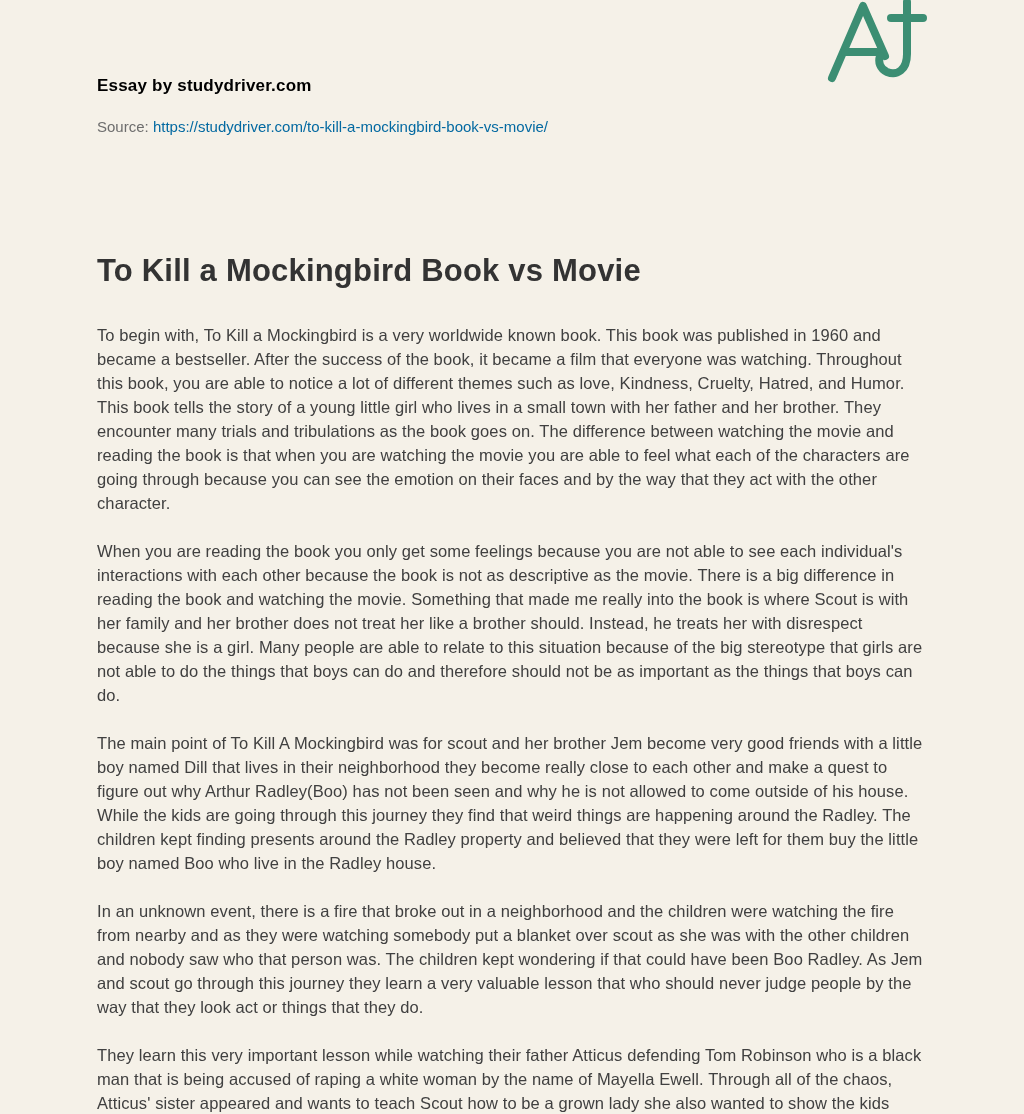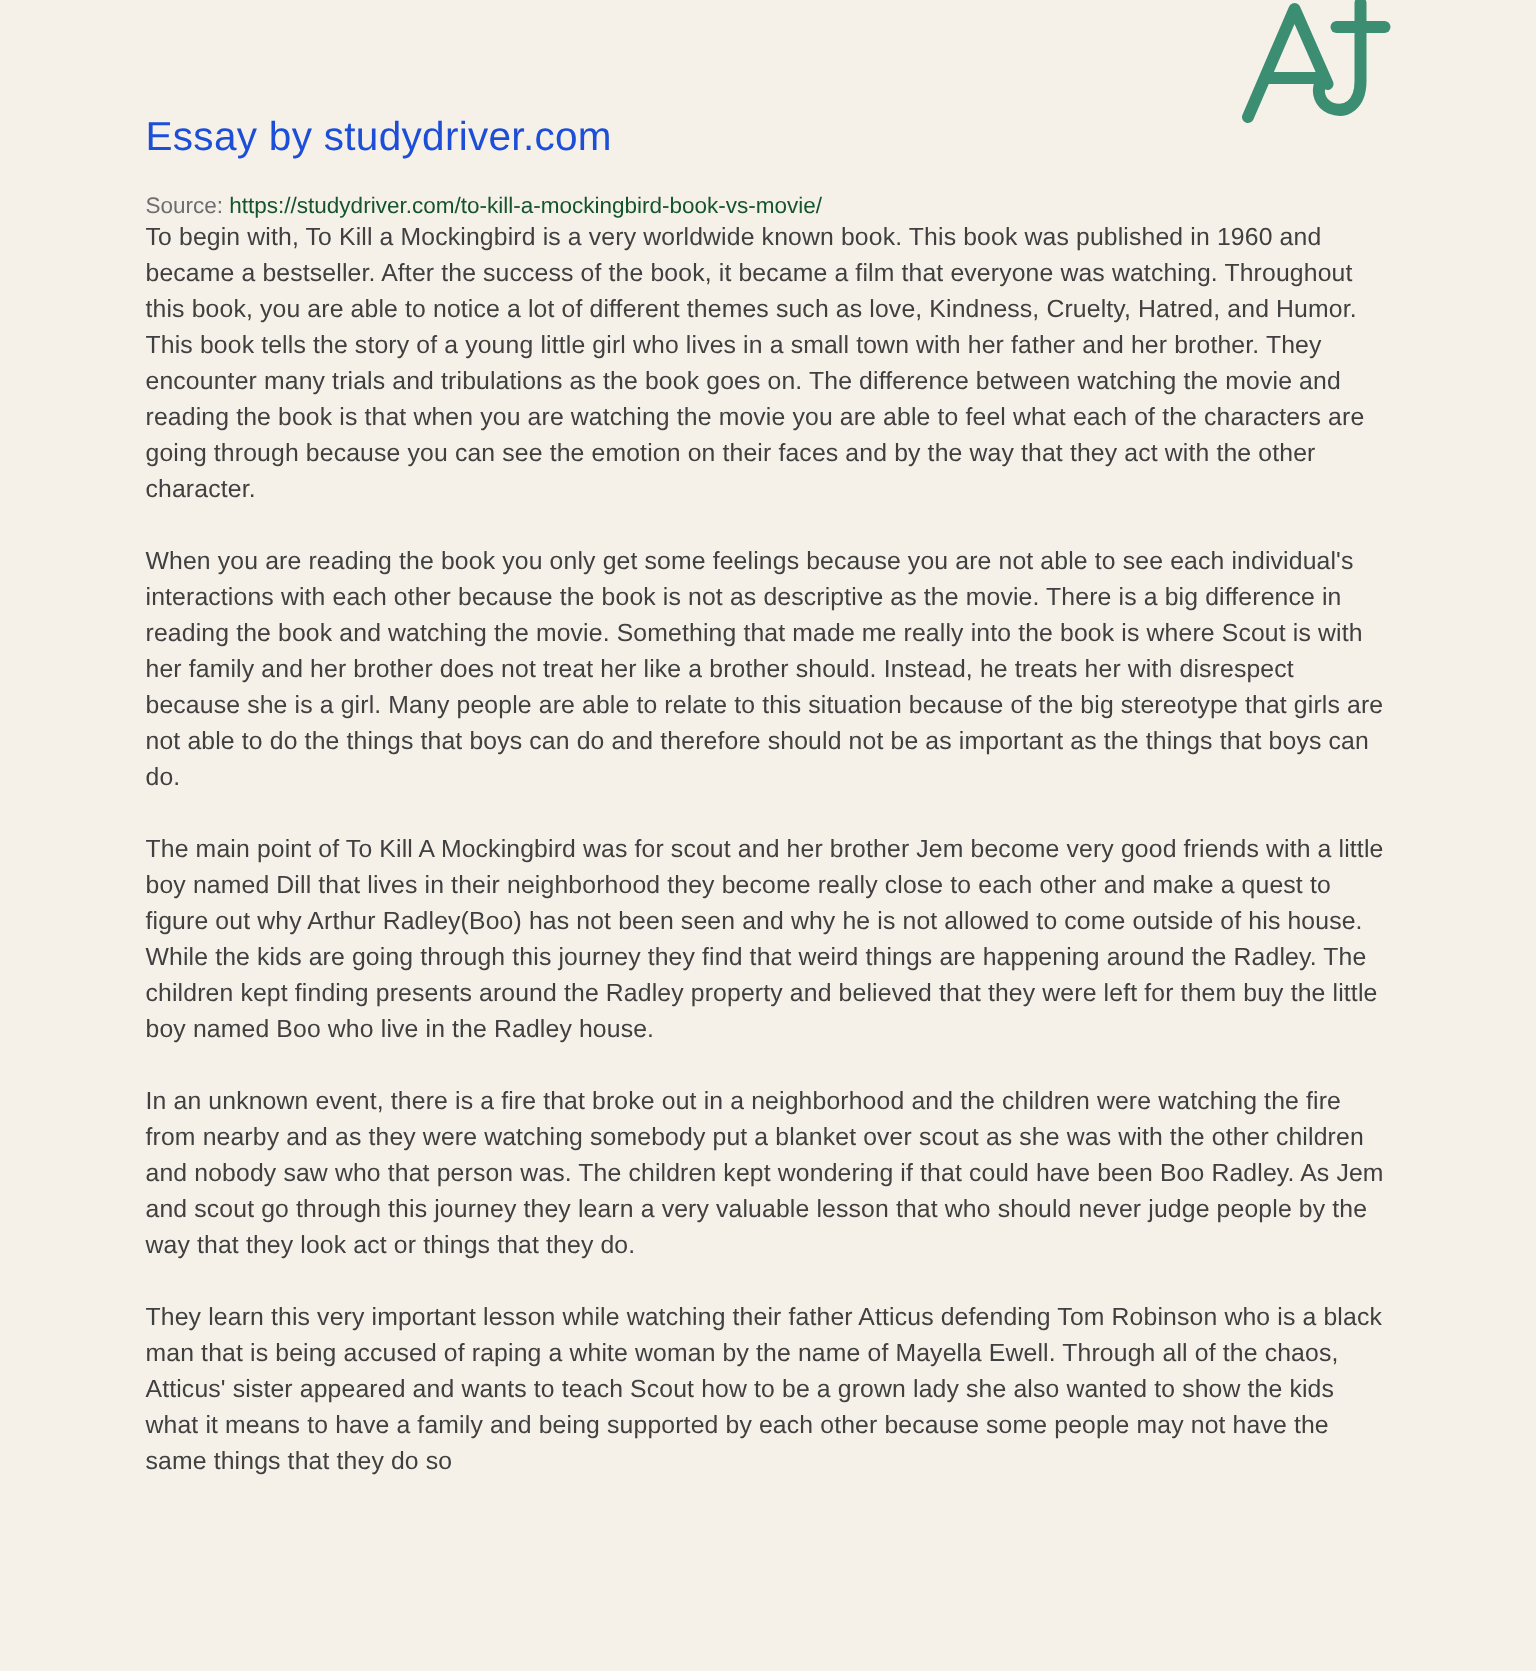"Essay by studydriver.com" .header-title { color: #1d4ed8 -> #000000; font-size: 27px -> 17px; font-weight: 400 -> 700 }
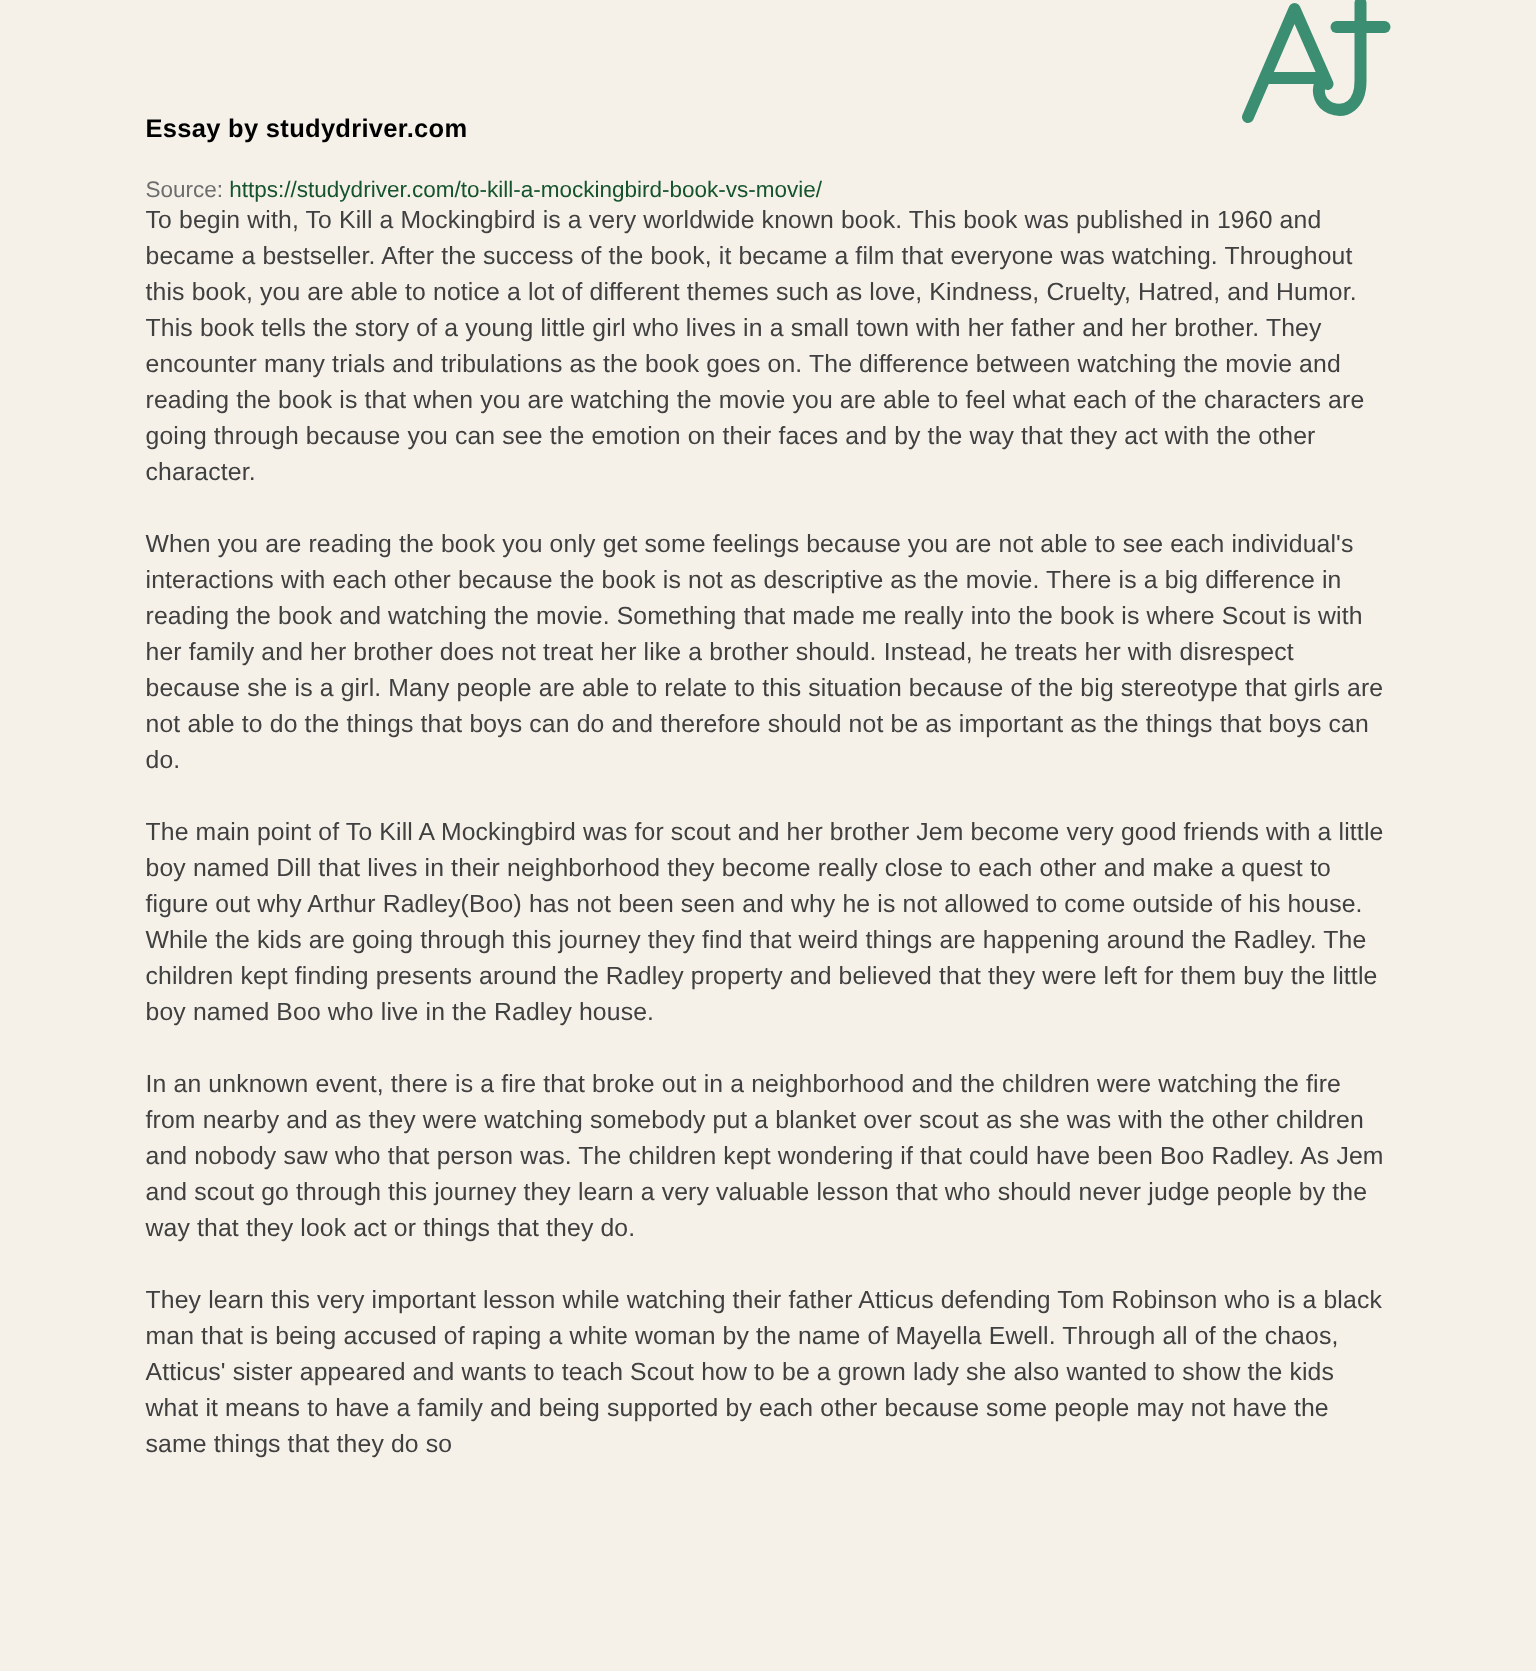"https://studydriver.com/to-kill-a-mockin" .source-link { color: #14532d -> #0369a1 }
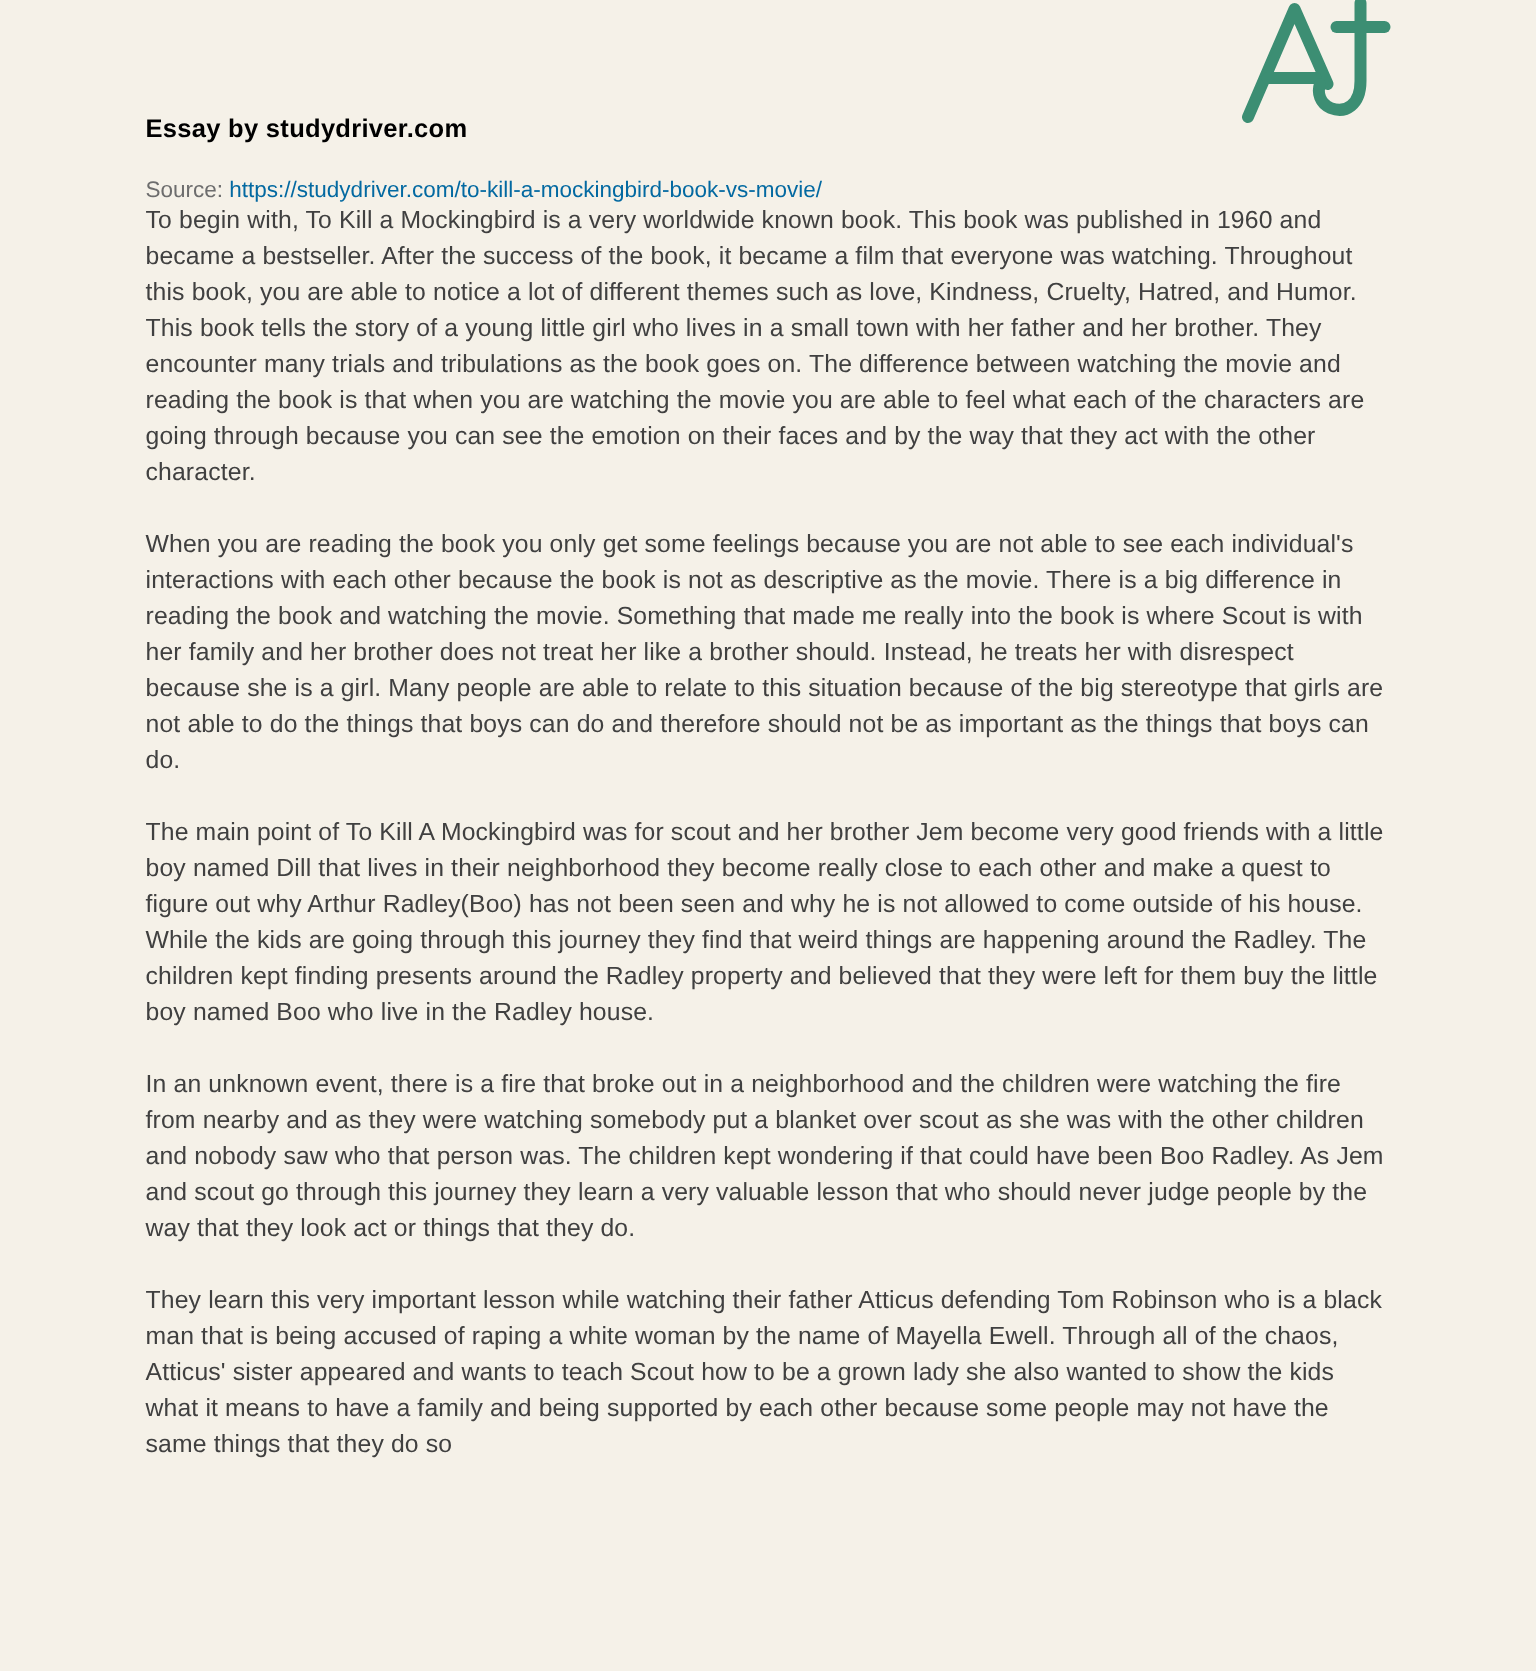"To Kill a Mockingbird Book" h2.article-title { html: none -> <h2>To Kill a Mockingbird Book vs Movie</h2> }
